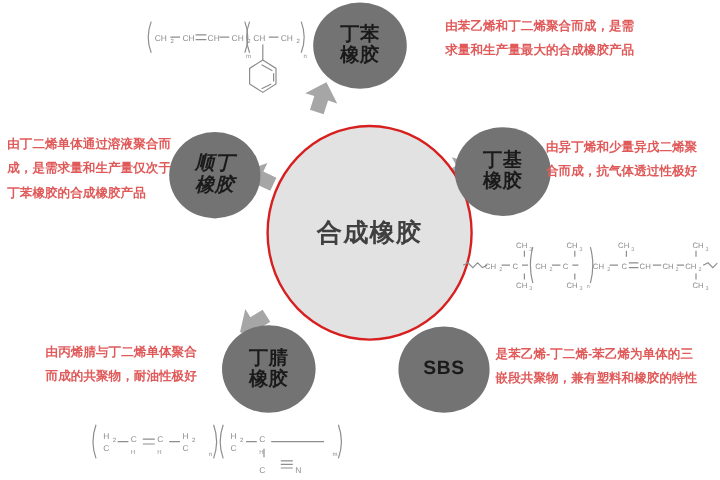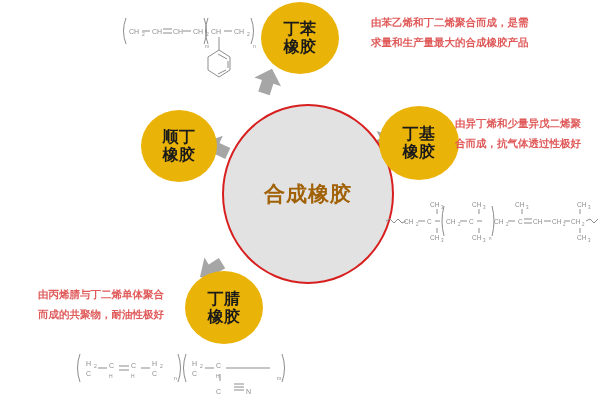"丁苯" .node { background: #eab308 -> #737373 }
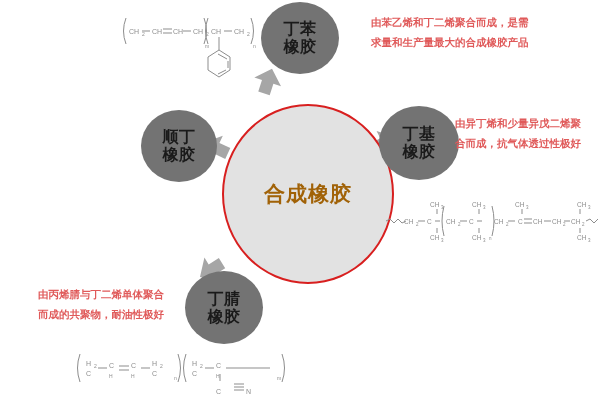"由丁二烯单体通过溶液聚合而" div.note { html: none -> <div>由丁二烯单体通过溶液聚合而 成，是需求量和生产量仅次于 丁苯橡胶的合成橡胶产品</div> }
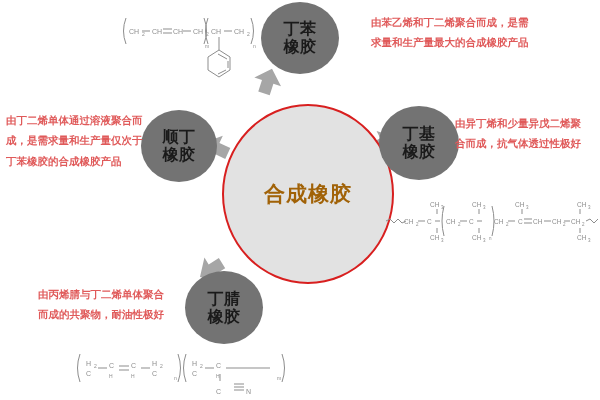"顺丁" div.node { font-style: none -> italic }
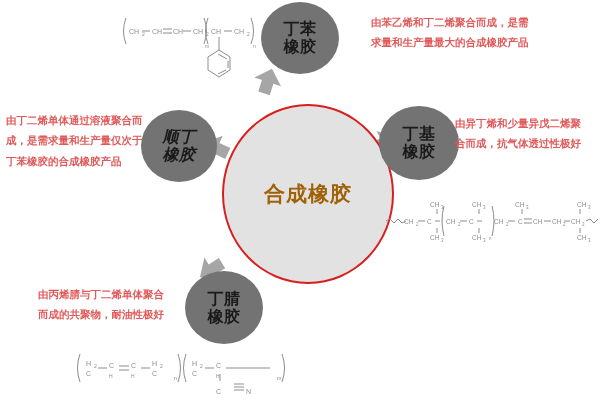"合成橡胶" .center-label { color: #a16207 -> #404040 }
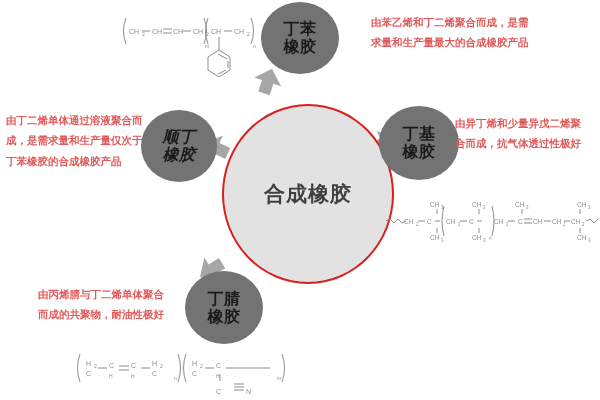"是苯乙烯-丁二烯-苯乙烯为单体的三" div.note { html: none -> <div>是苯乙烯-丁二烯-苯乙烯为单体的三 嵌段共聚物，兼有塑料和橡胶的特性</div> }
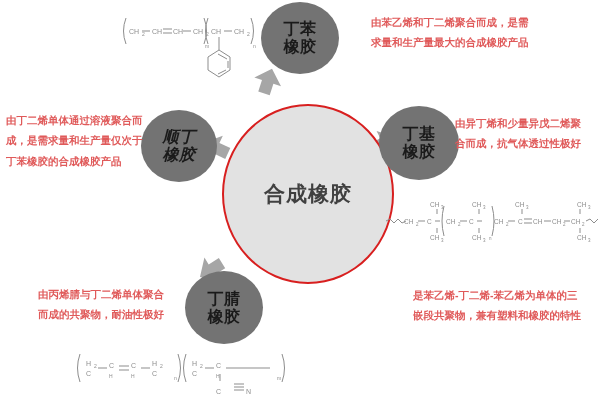"SBS" div.node { html: none -> <div> <span>SBS</span> </div> }
